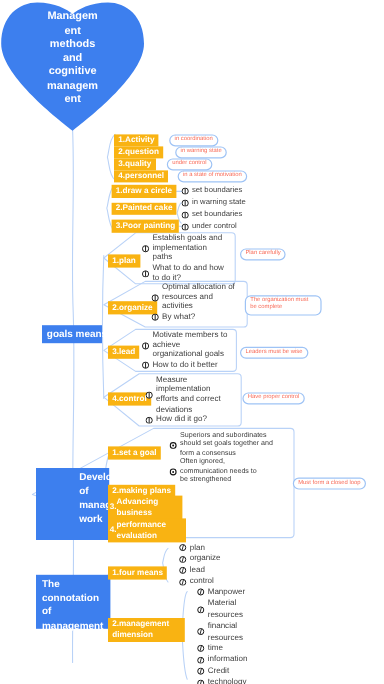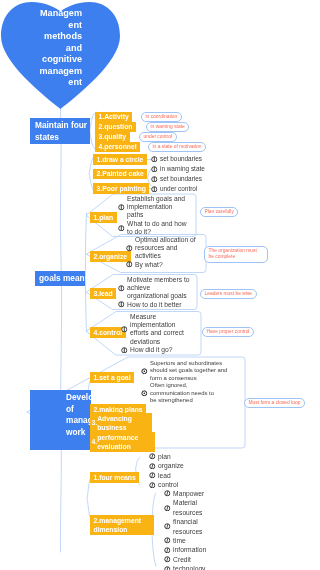"Management" .heart-label { text-align: right -> center }
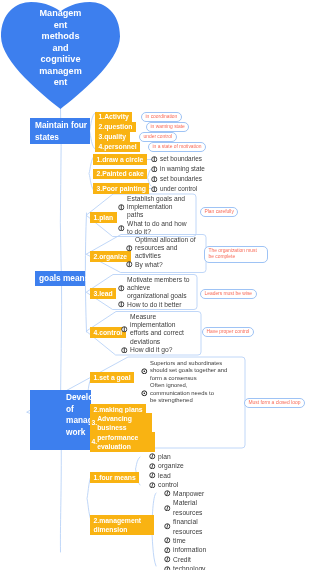"Maintain four states" div.bluebox { html: <div>Maintain four states</div> -> none }
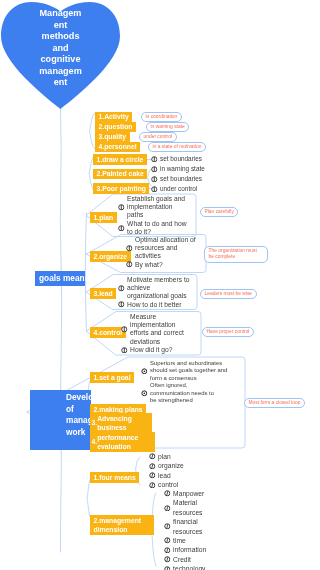"The connotation of management" div.bluebox { html: none -> <div>The connotation of management</div> }
